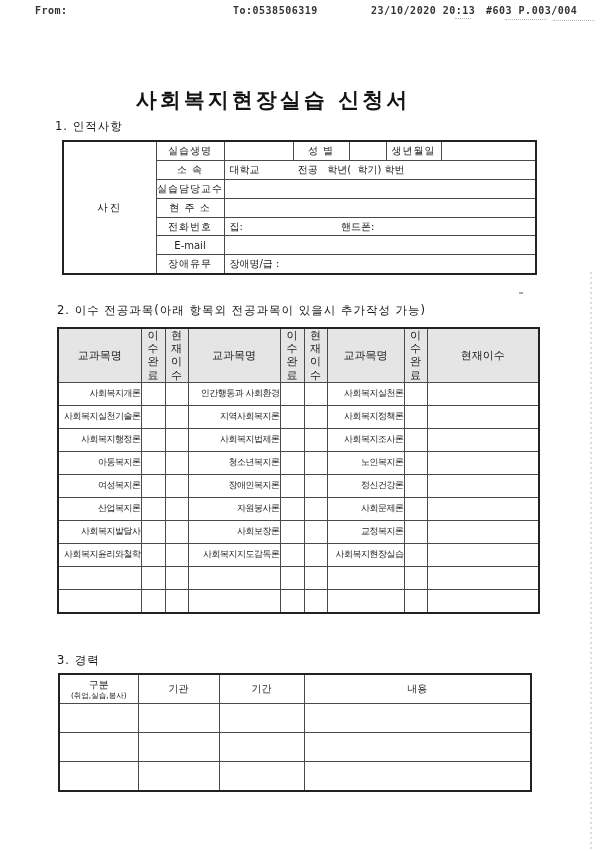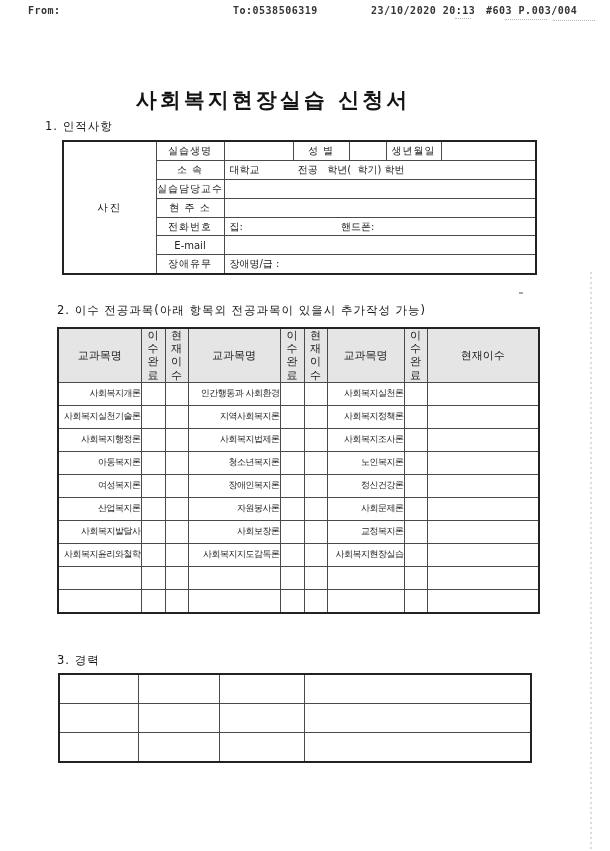"From:" .fax-from { left: 28px -> 35px }
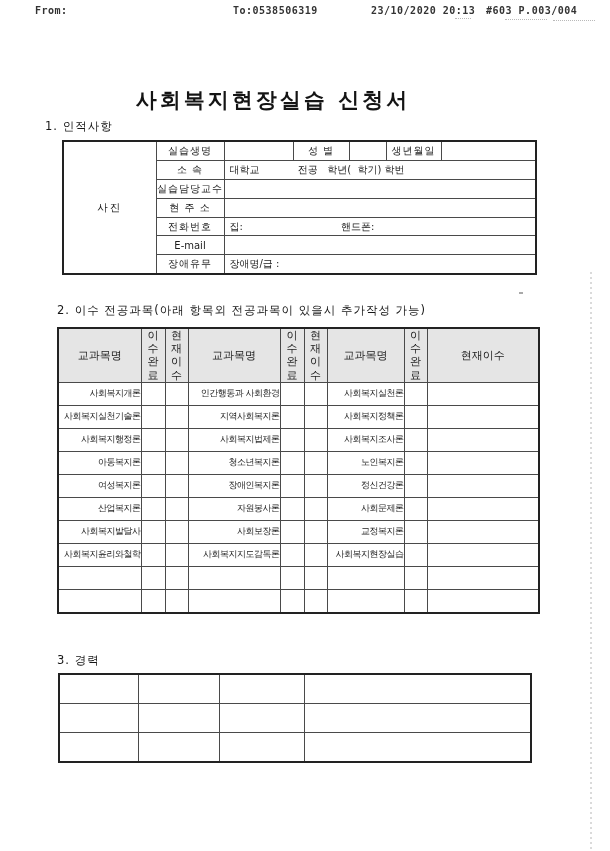"1. 인적사항" .sec1-h { left: 45px -> 55px }
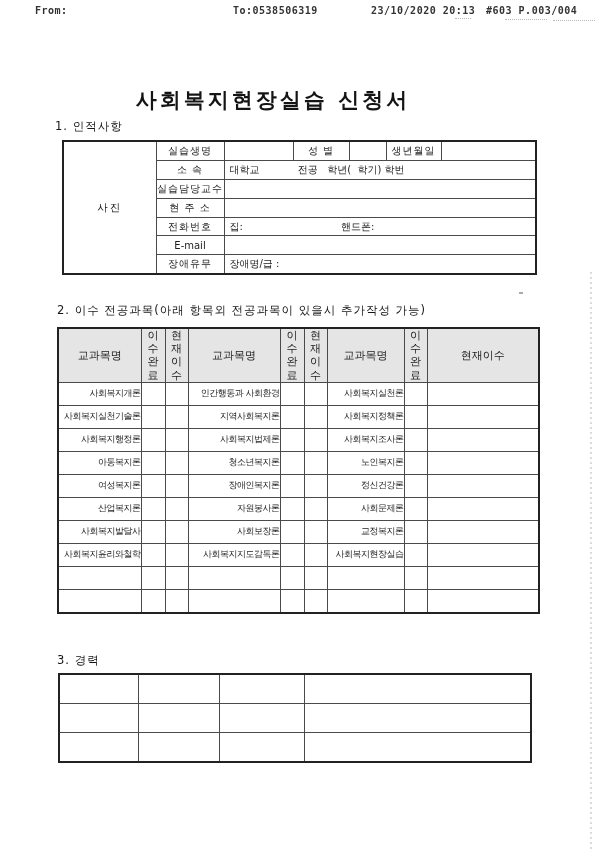"구분" tr { html: none -> <tr> <td> <div>구분</div> <div>(취업,실습,봉사)</div> </td> <td>기관</td> <td>기간</td> <td>내용</td> </tr> }
